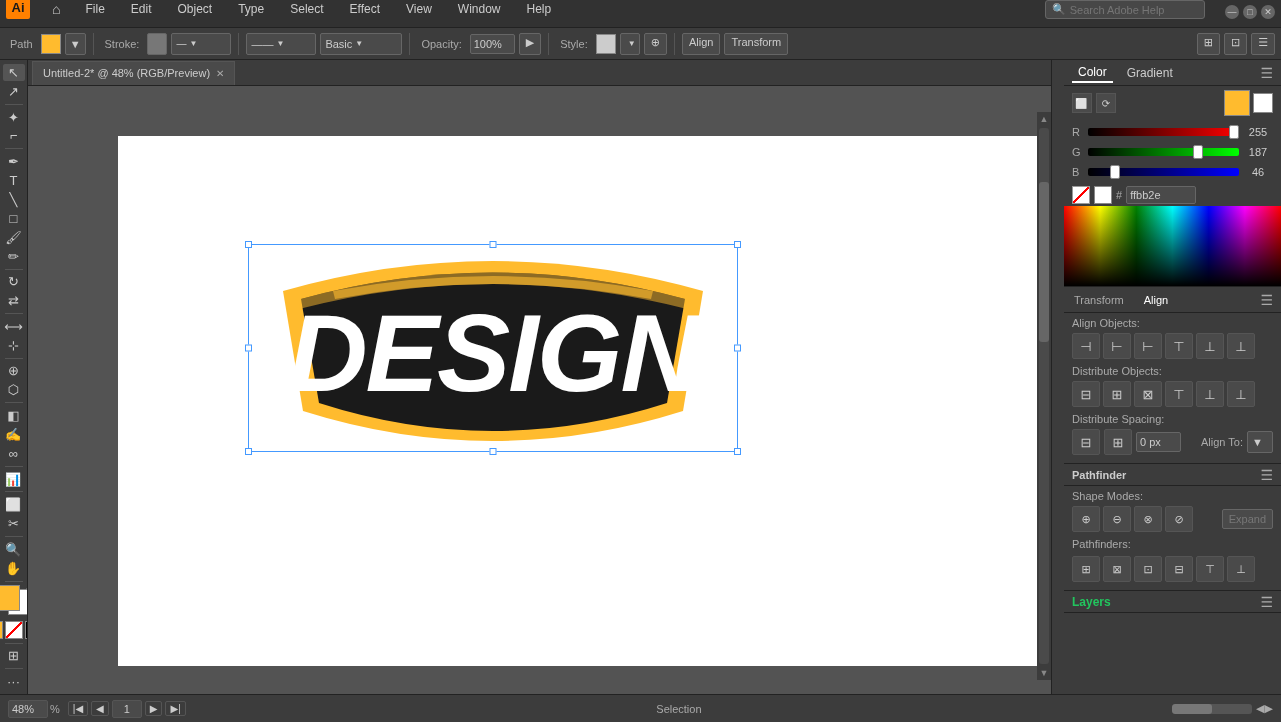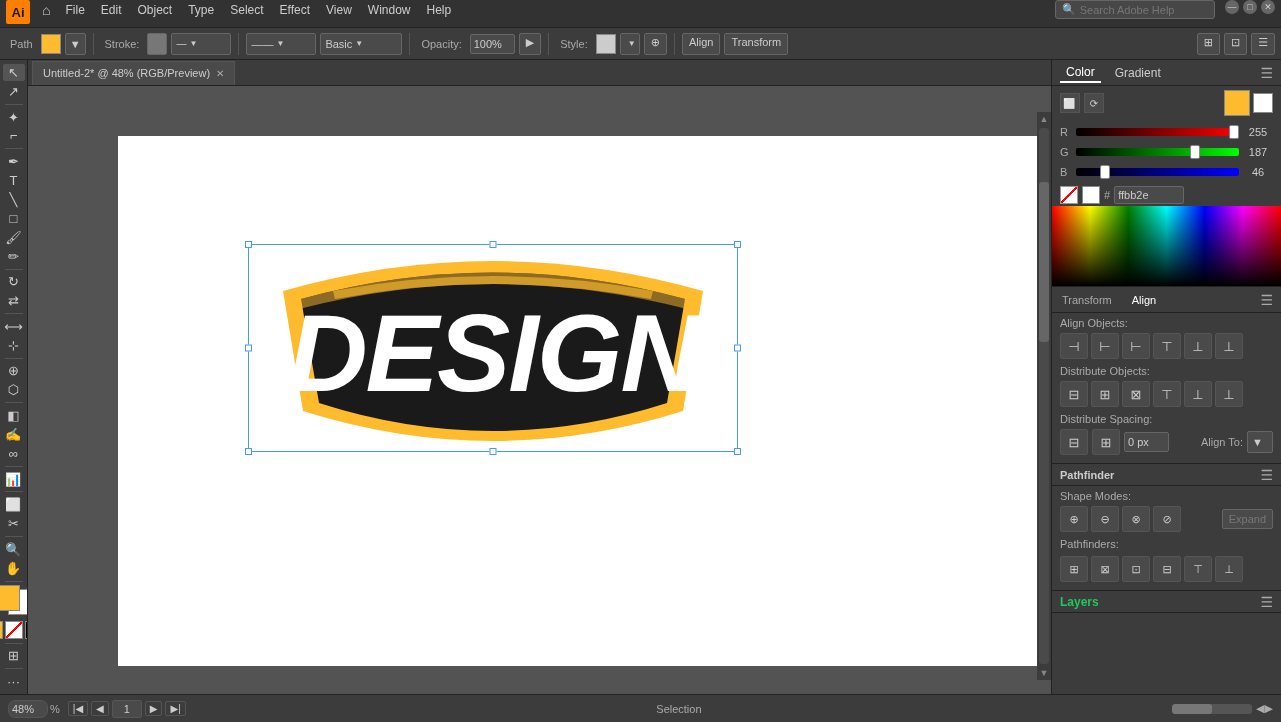"Ai" #menu-bar { align-items: flex-start -> flex-end; gap: 2px -> 12px; padding: 0 6px -> 8px 6px }
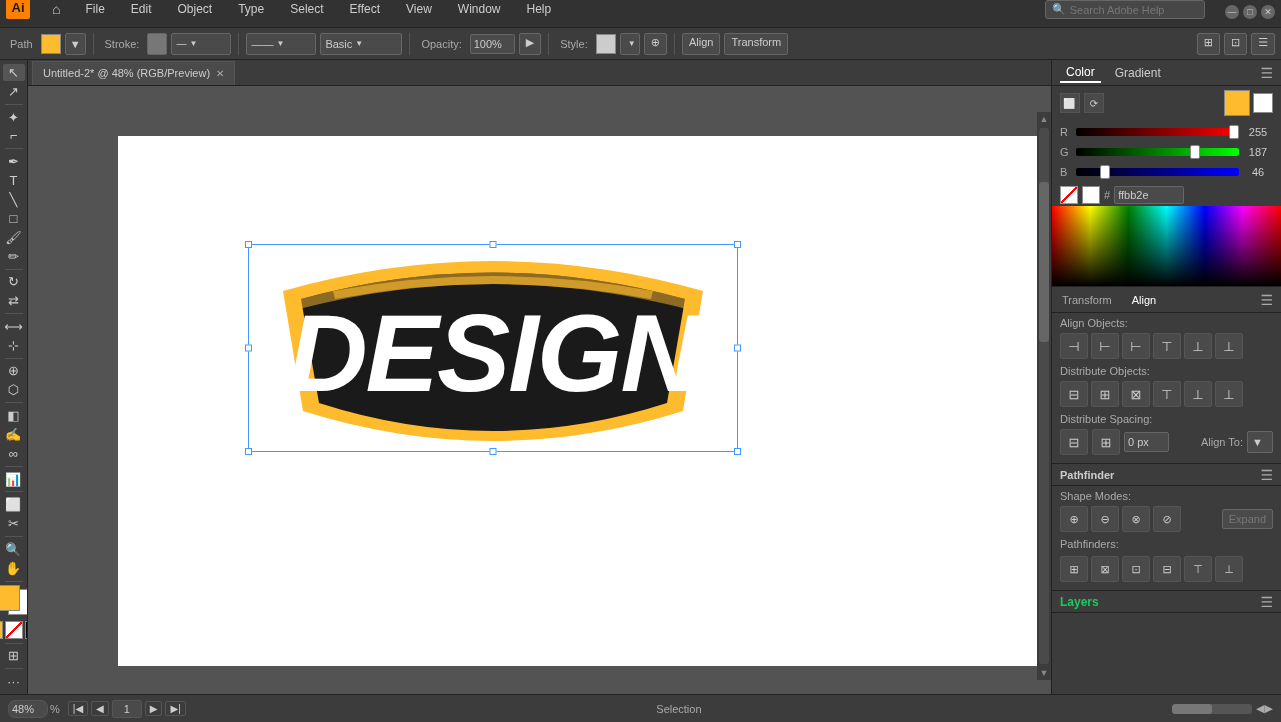"Color" #right-panel { padding-left: none -> 12px }
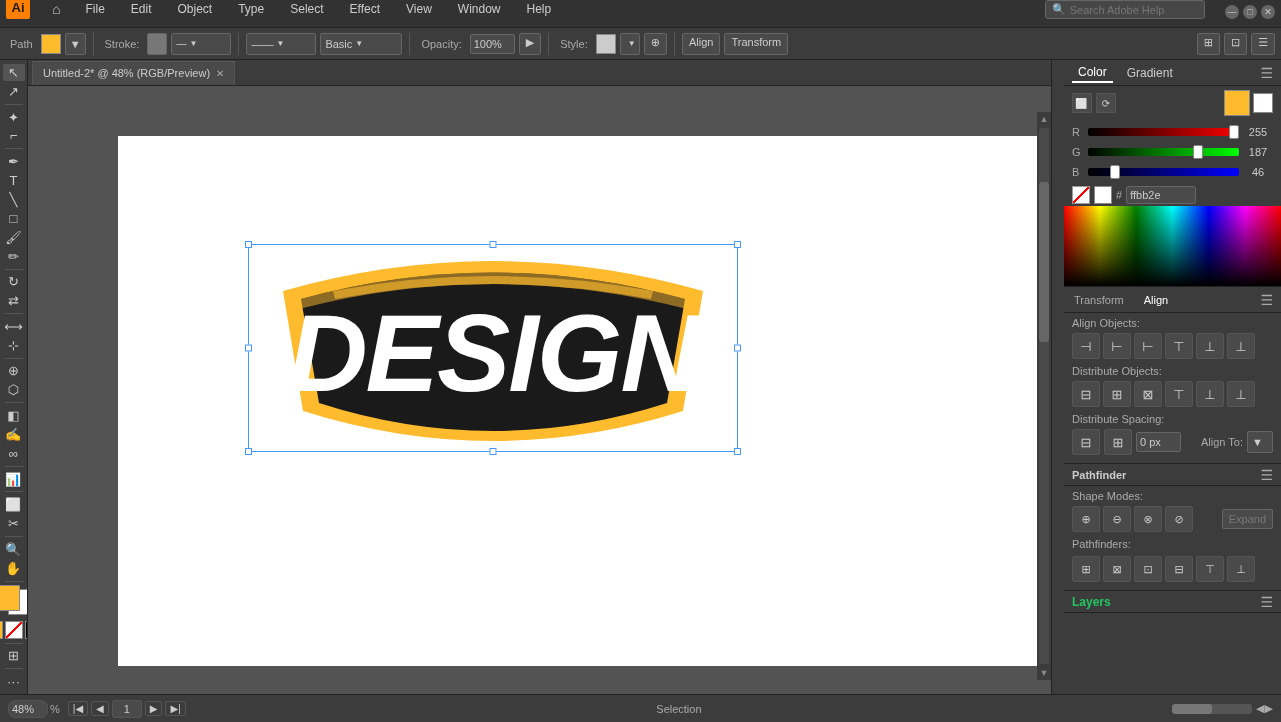"48%" .zoom-input { border-radius: 7px -> 2px }
